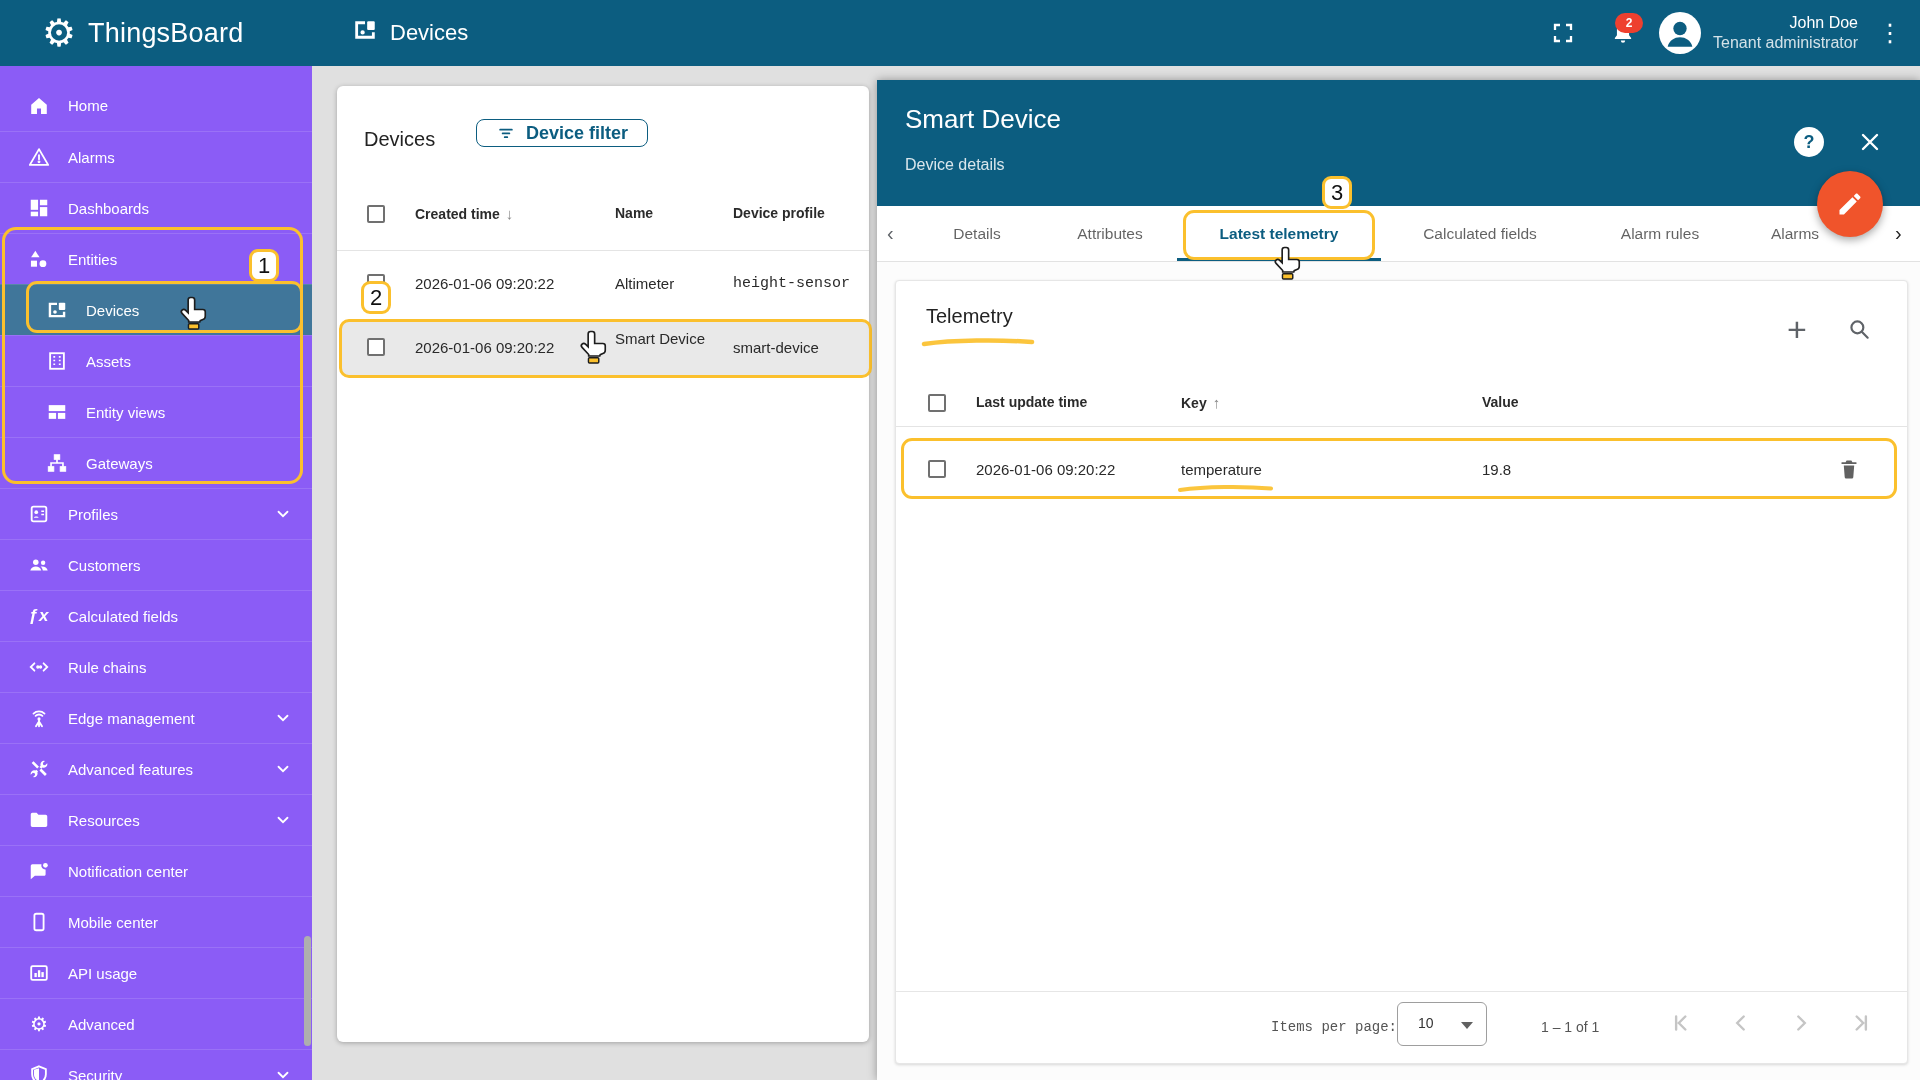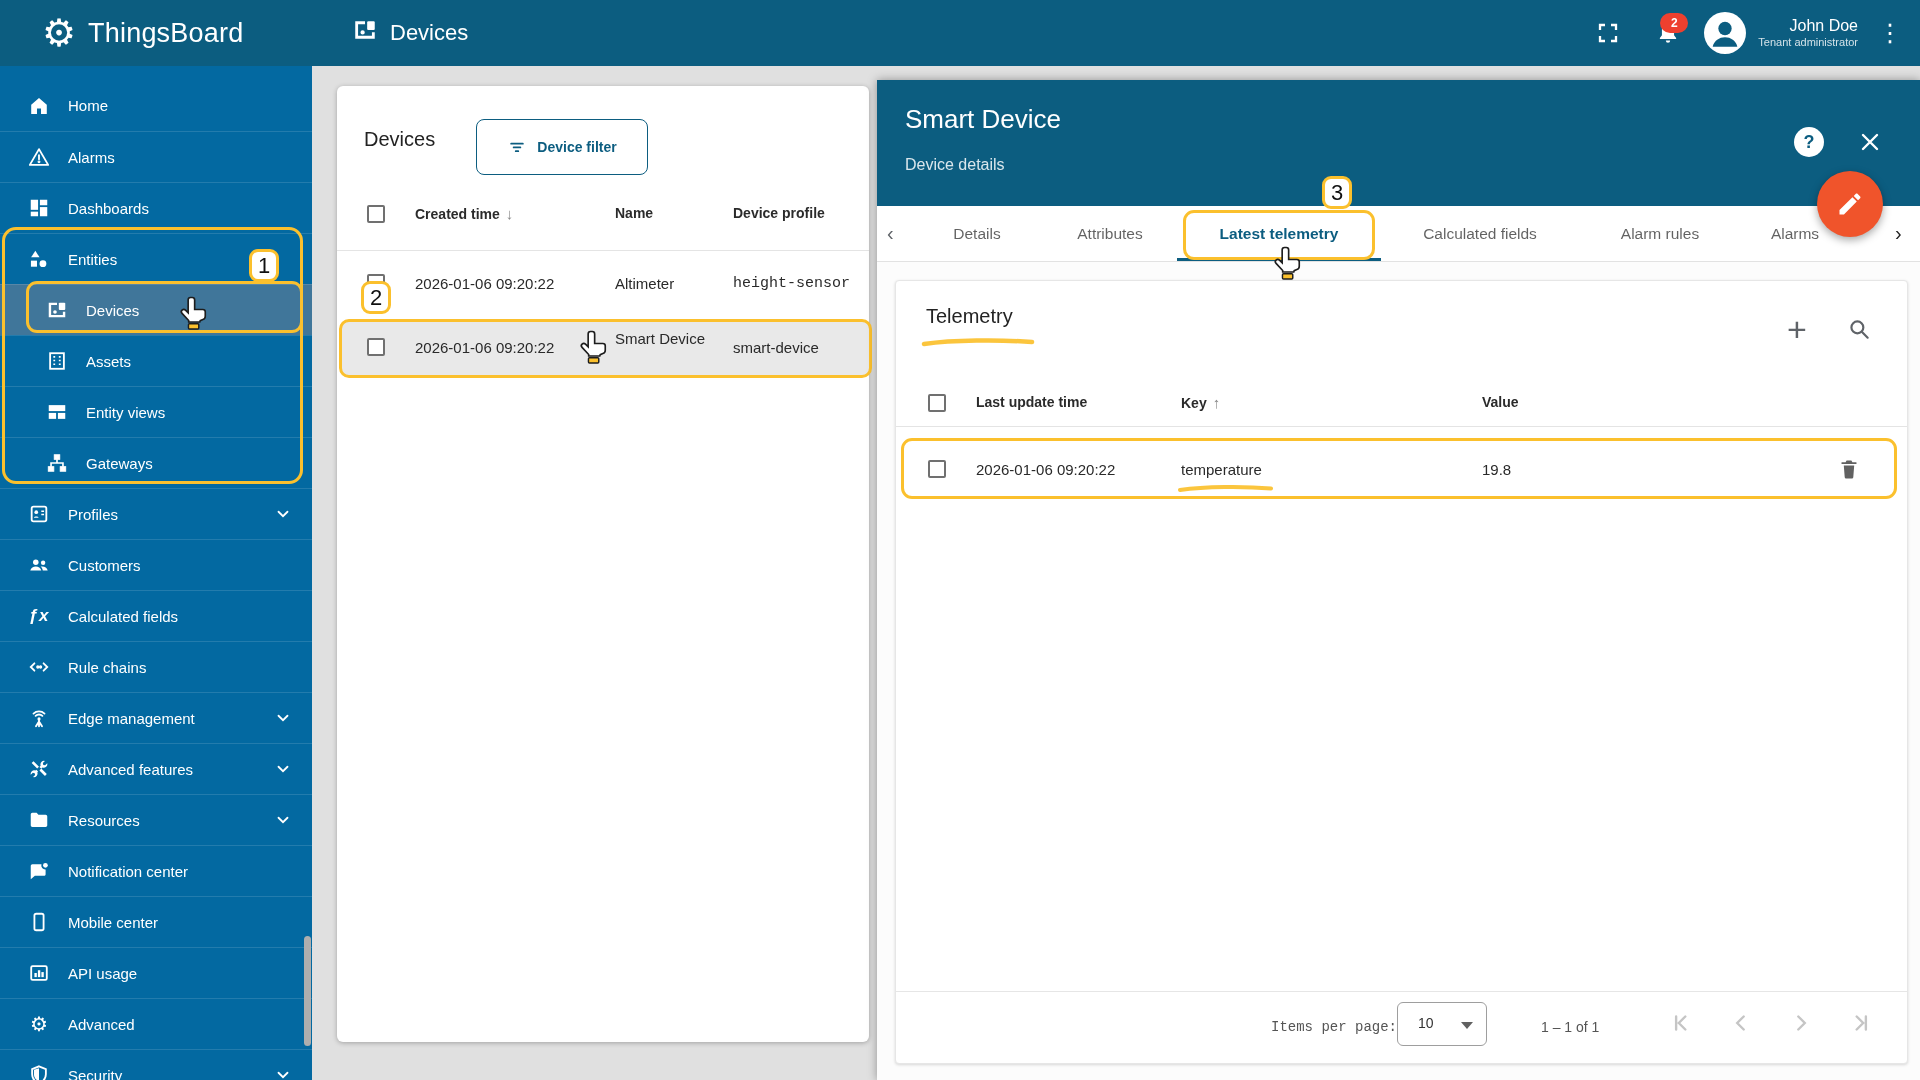"Tenant administrator" .urole { font-size: 11px -> 16px }
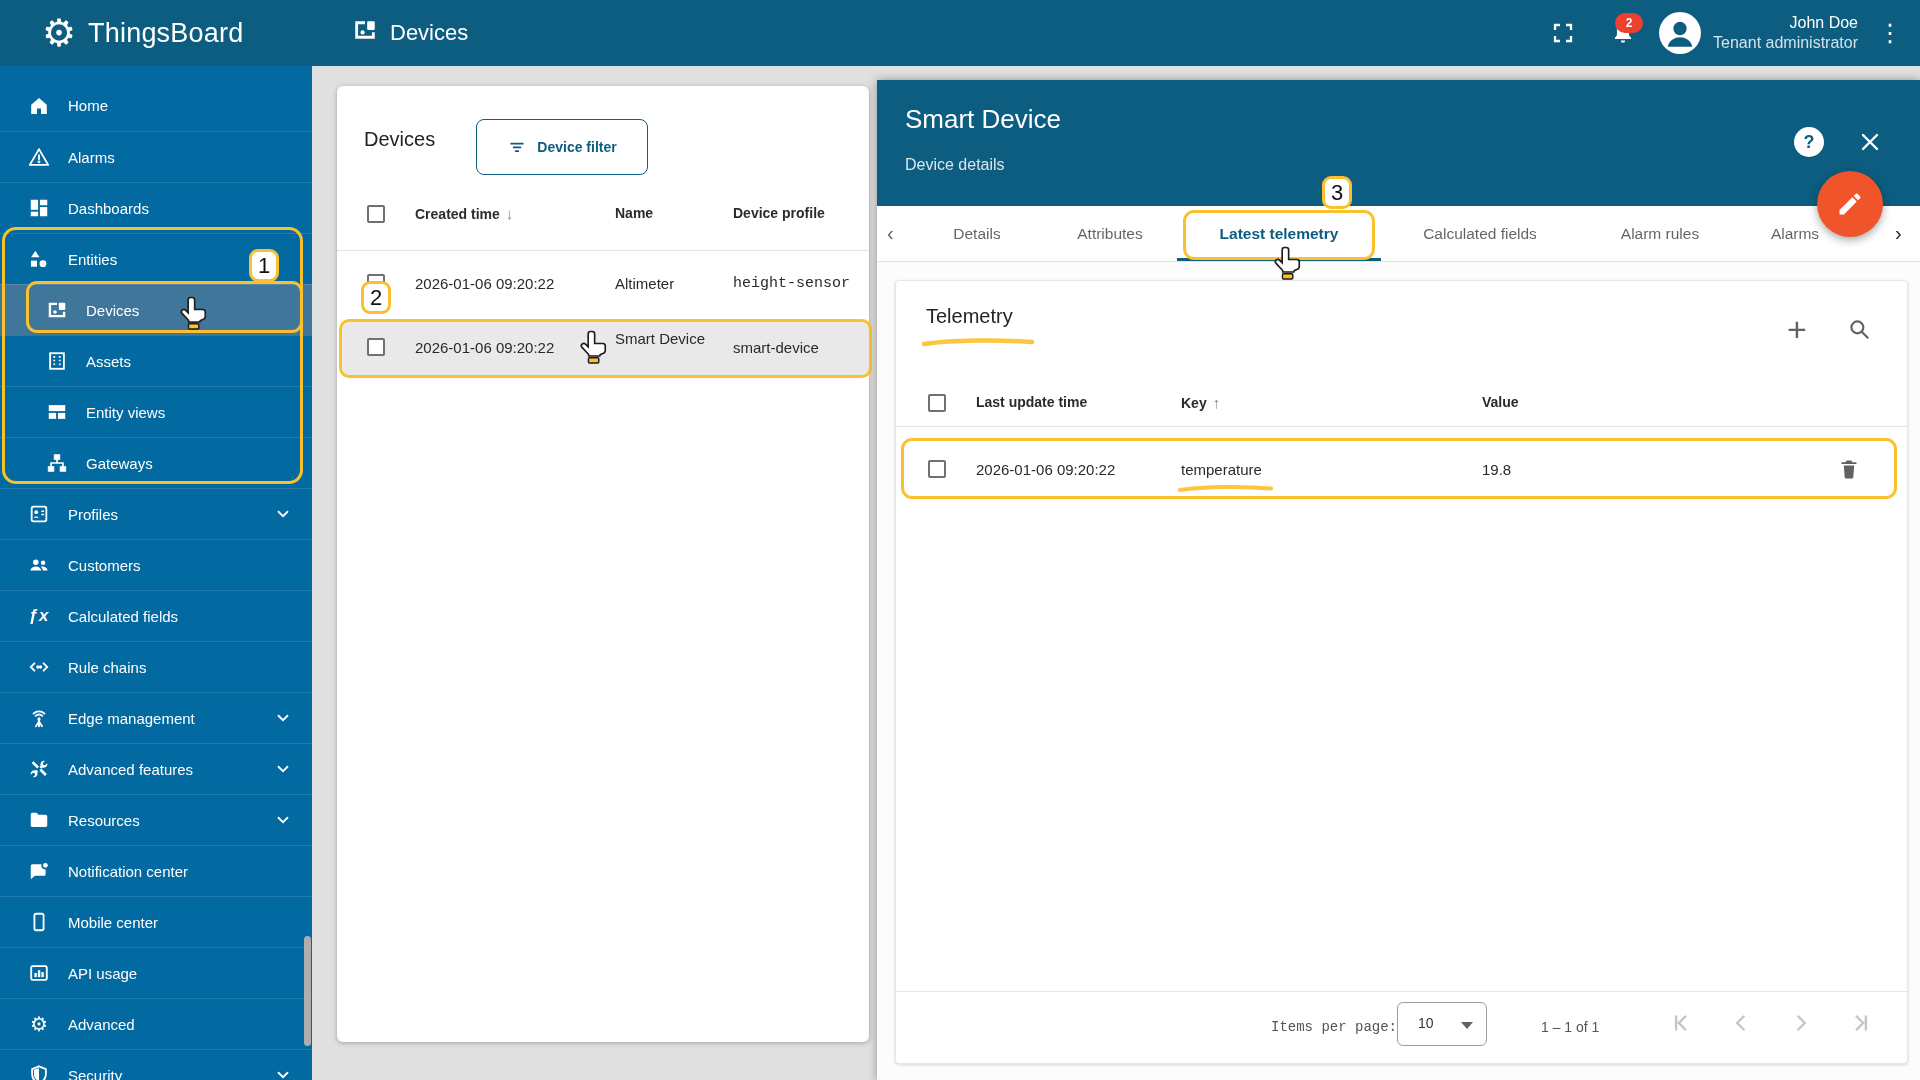"Home" .sidebar { background: #0369a1 -> #8b5cf6 }
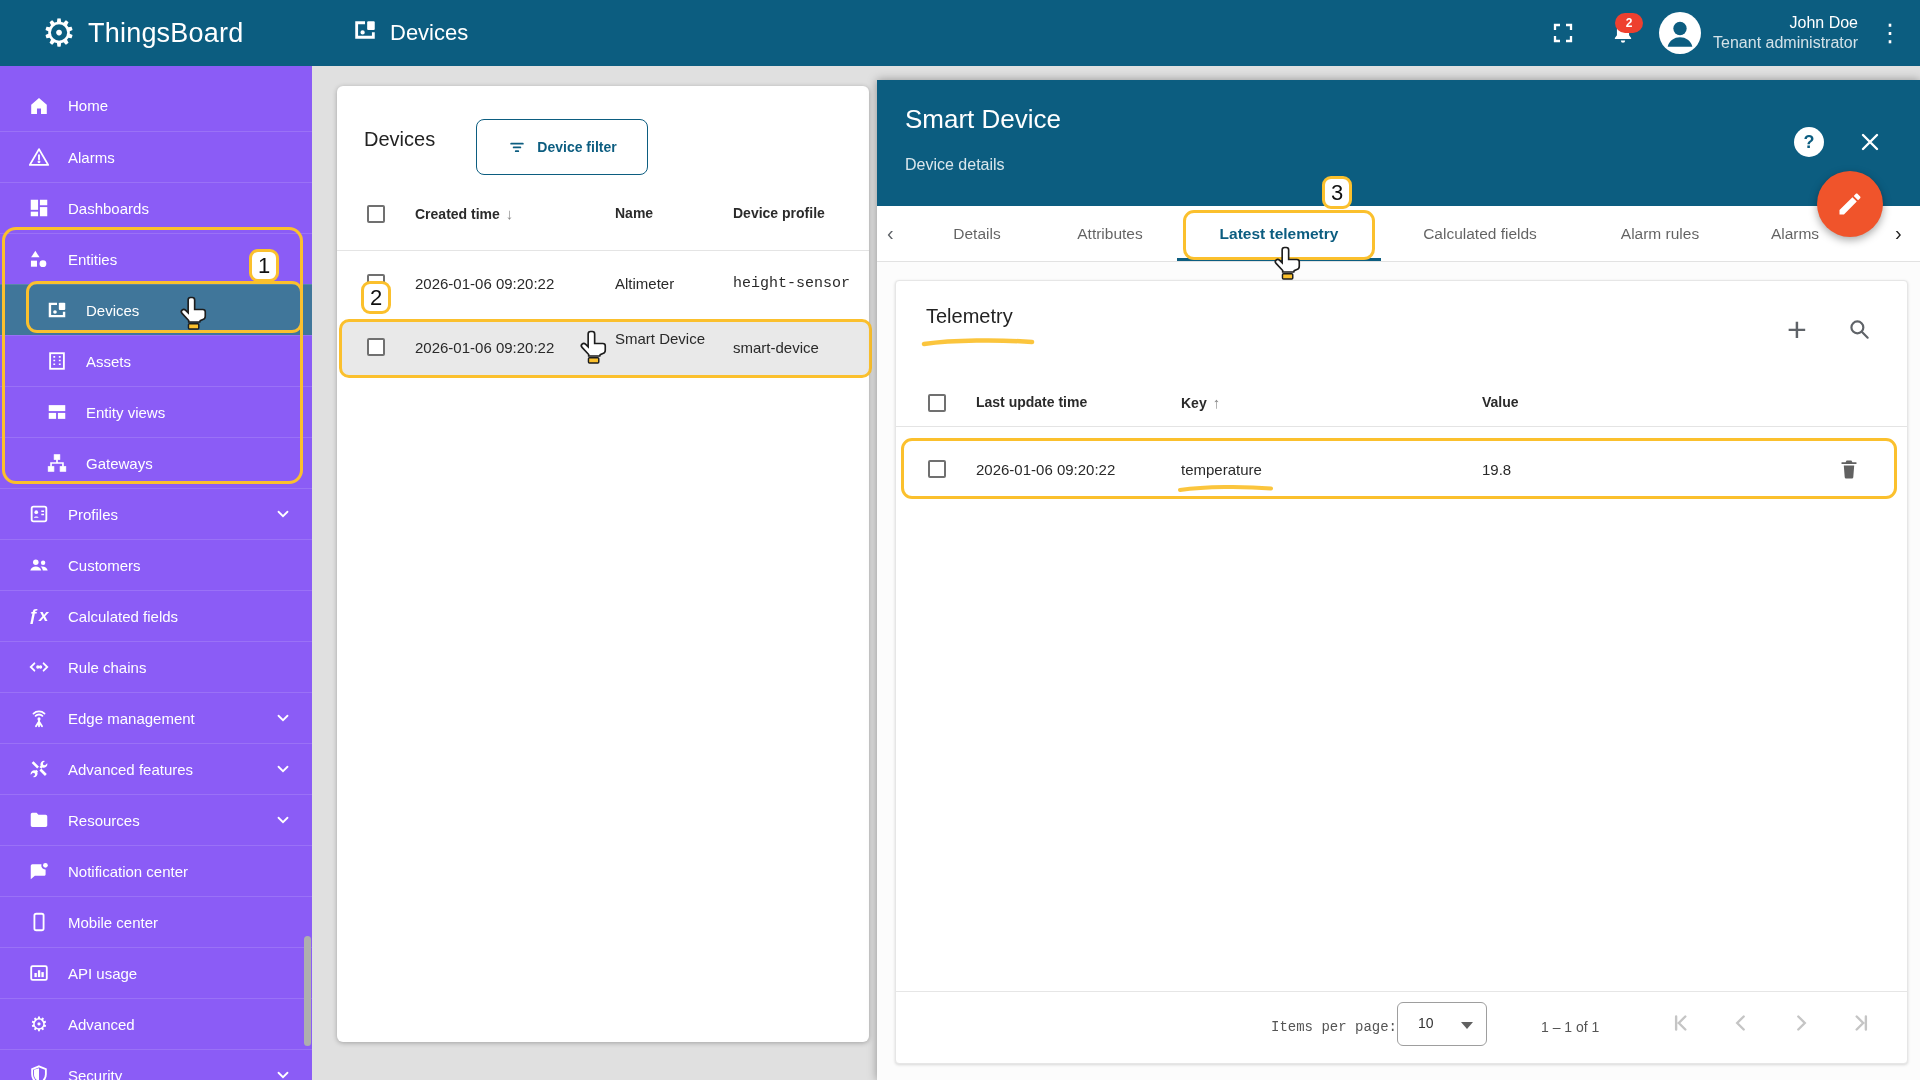"Device filter" .filter-btn { font-size: 14px -> 18px; height: 56px -> 28px }
